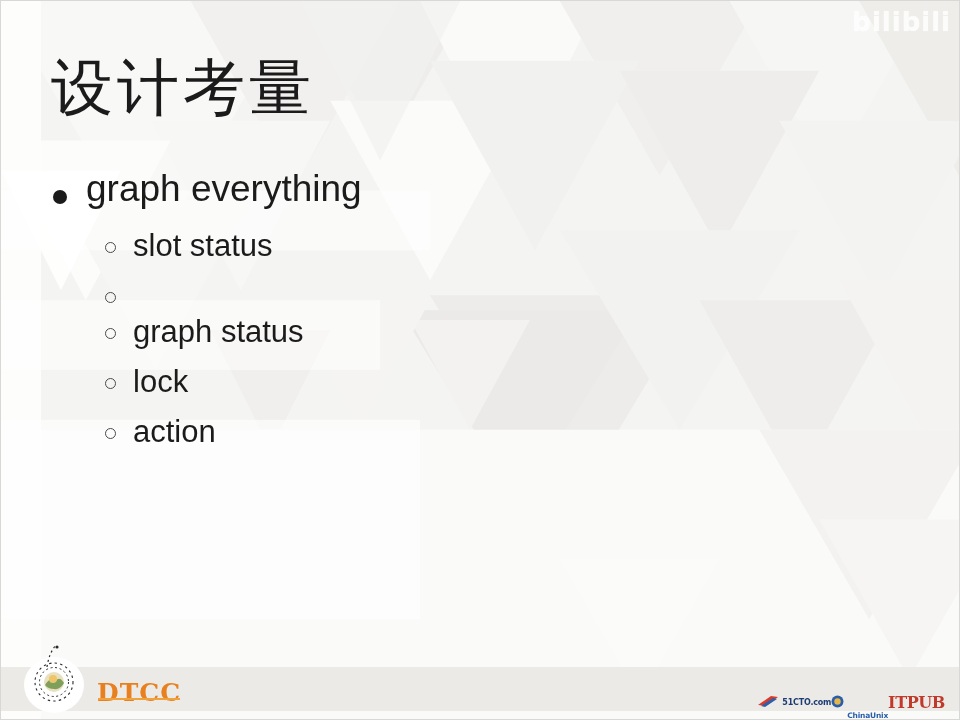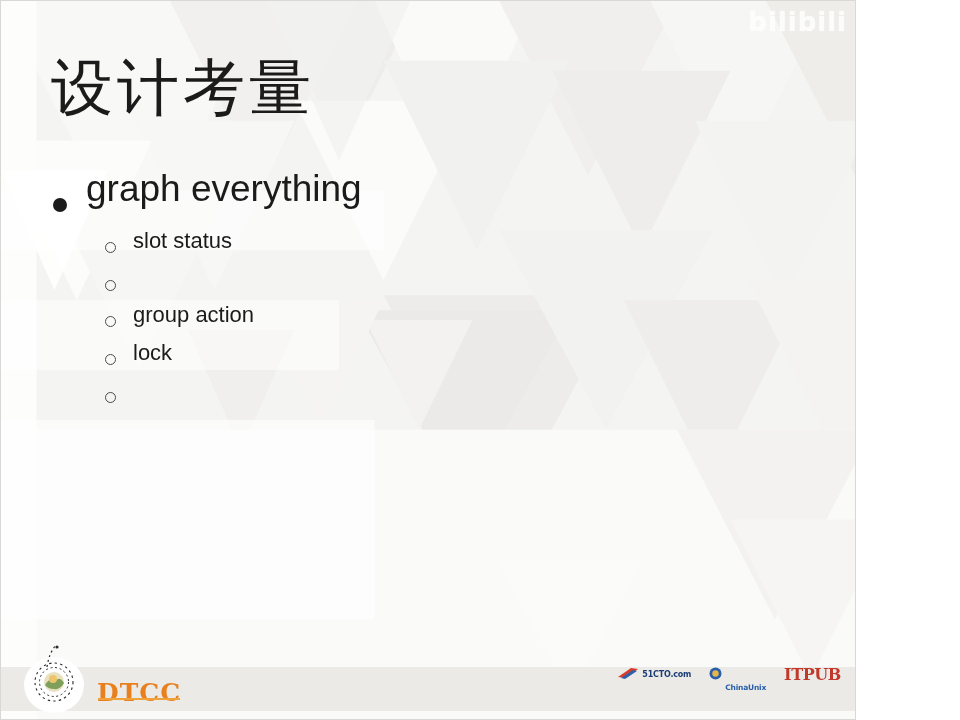"设计考量" #slide { width: 856px -> 960px }
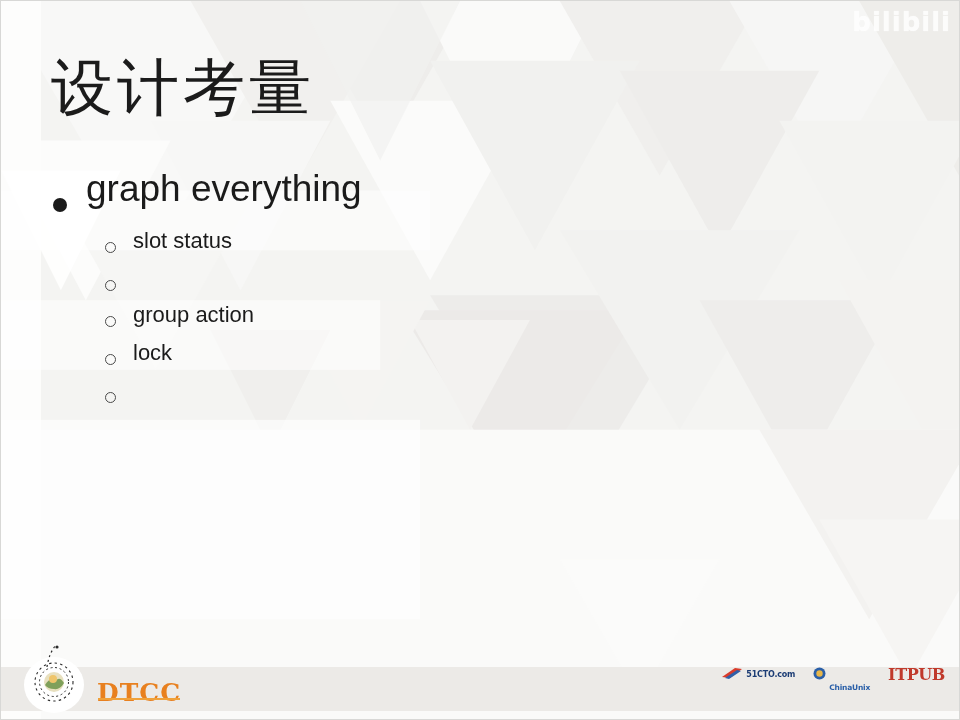"graph everything" .lvl1 { align-items: flex-end -> center }
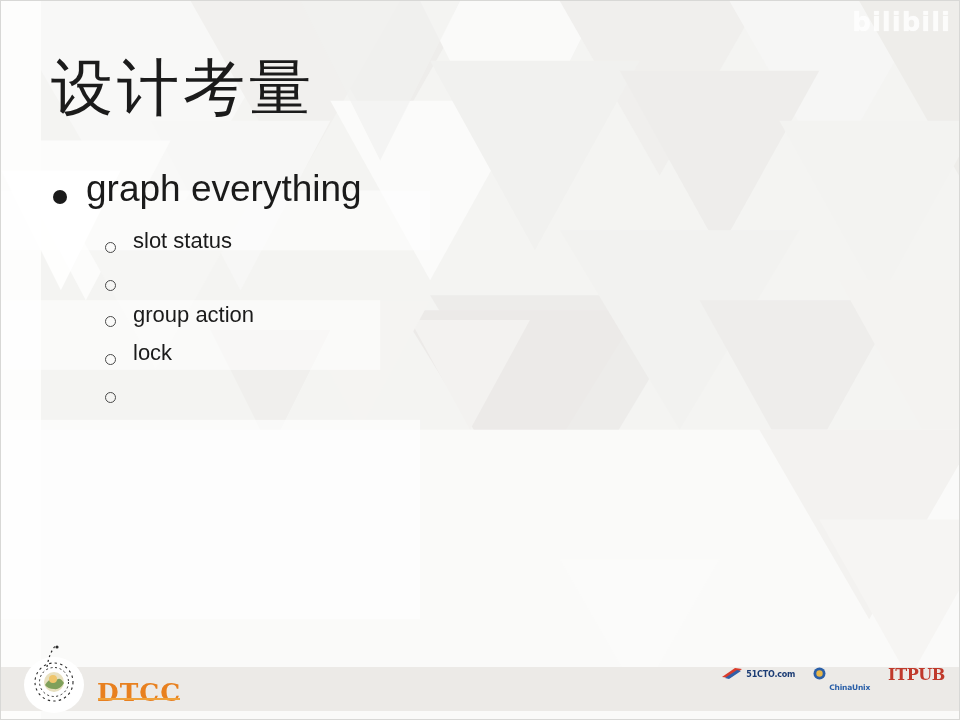"slot status" .lvl2 .lvl2-text { font-size: 22px -> 31px }
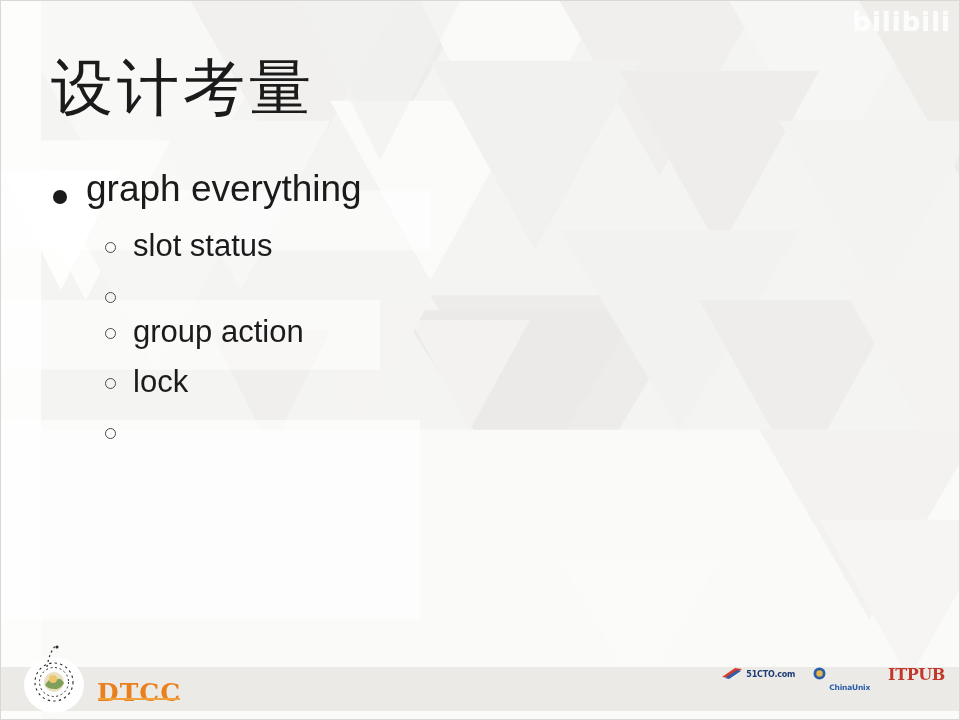"group action" span.lvl2-text { text: group action -> graph status }
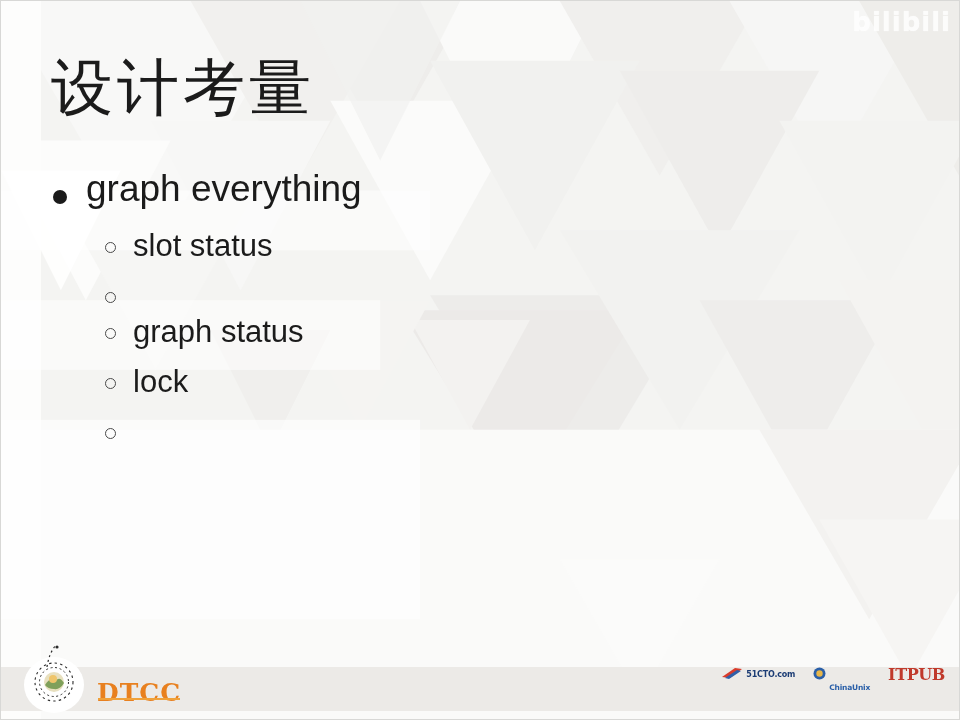"action" span.lvl2-text { html: none -> <span>action</span> }
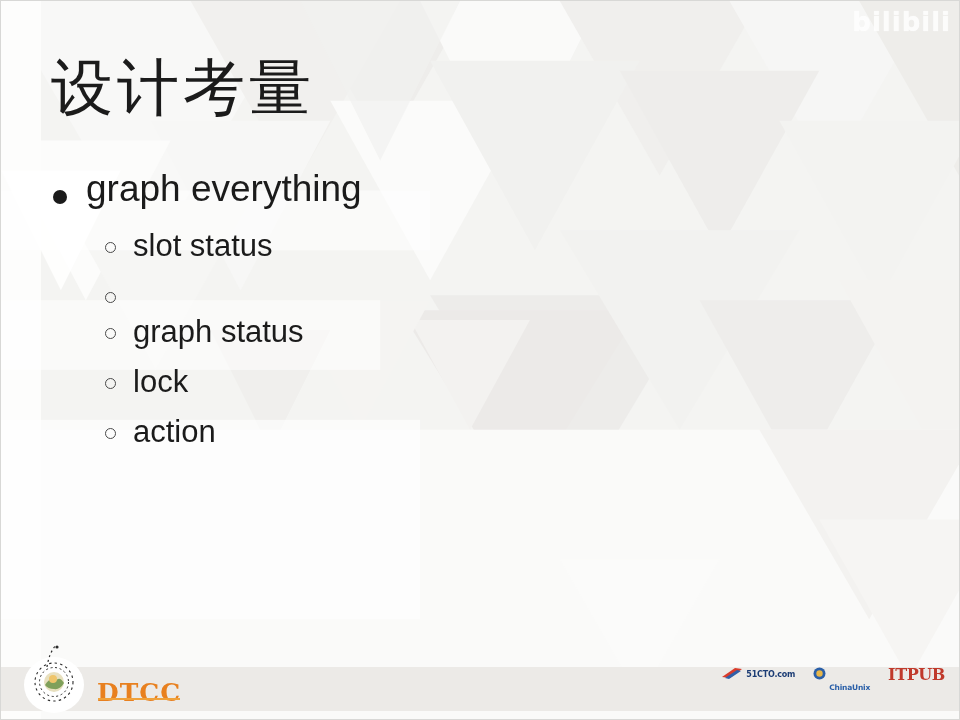"51CTO.com" .footer-sponsors { bottom: 28px -> 0; gap: 18px -> none }
